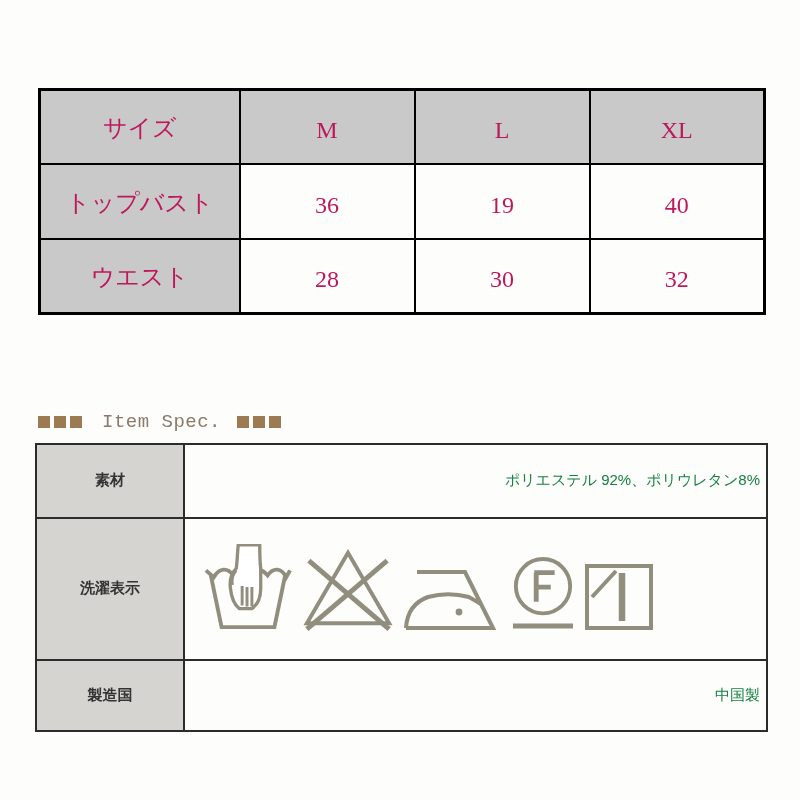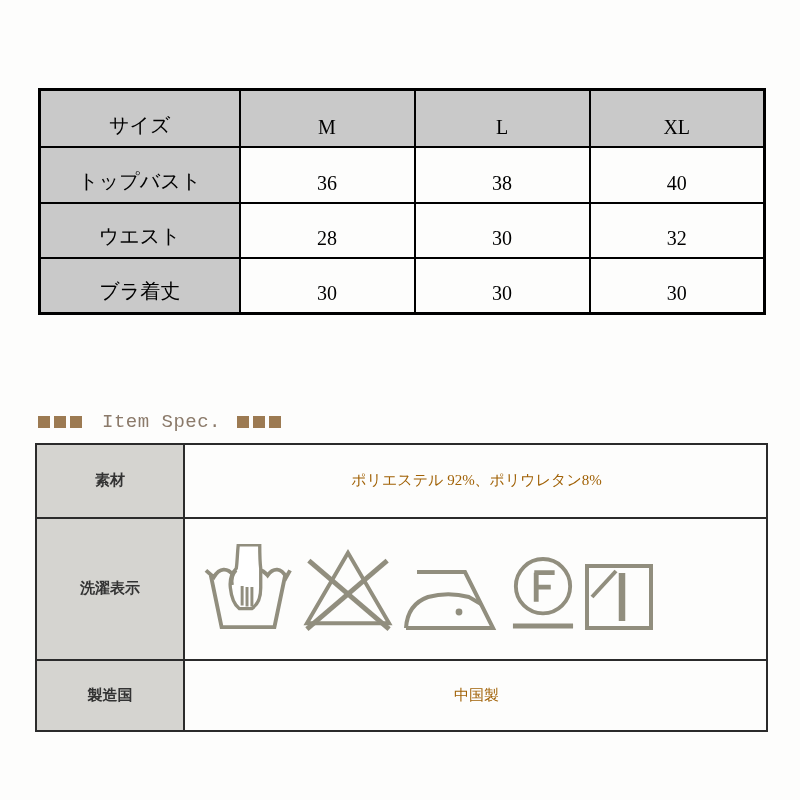"サイズ" .size-table td { color: #000000 -> #be185d; font-size: 20px -> 24px; padding: 0 0 7px 0 -> 0 0 19px 0 }
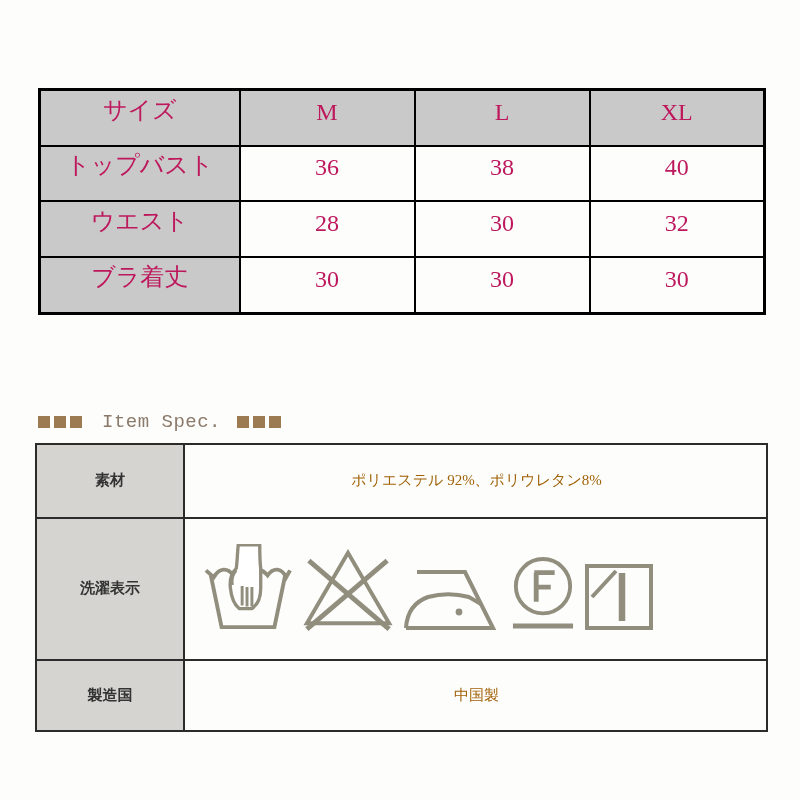"38" td { text: 38 -> 19 }
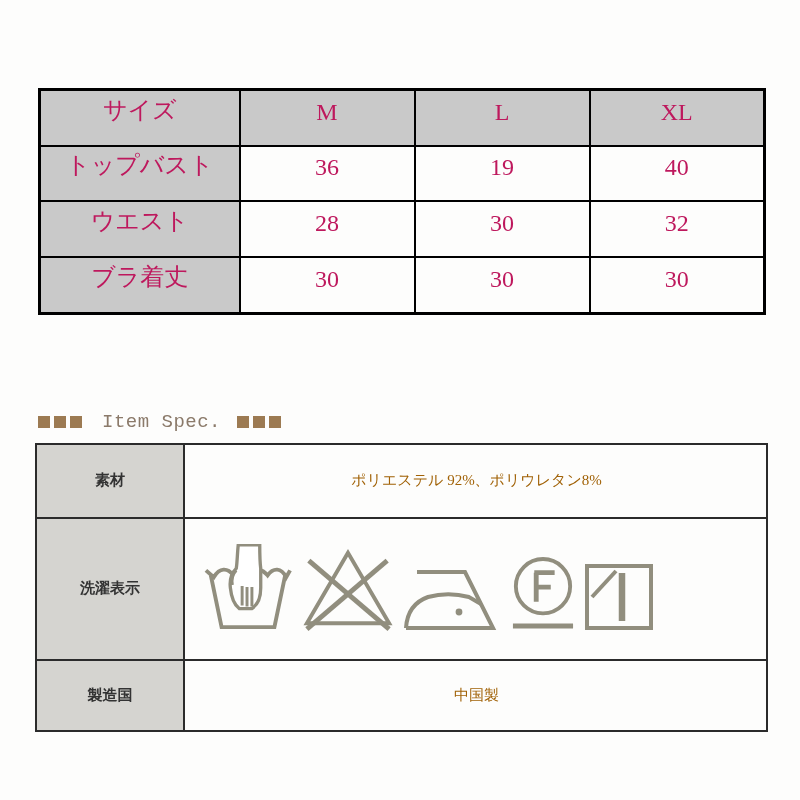"ブラ着丈" tr.row { html: <tr> <td>ブラ着丈</td> <td>30</td> <td>30</td> <td>30</td> </tr> -> none }
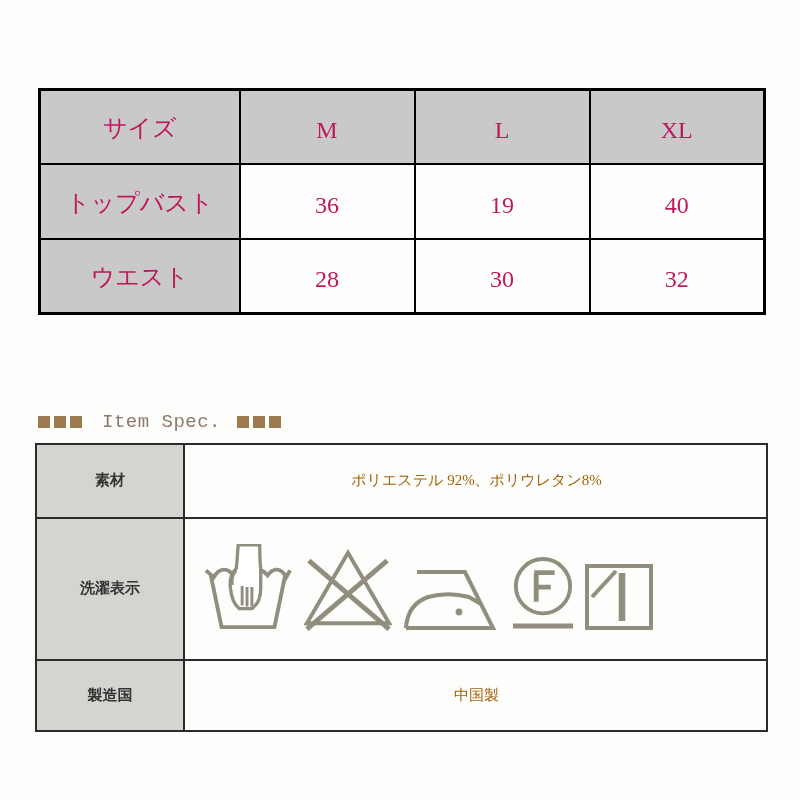"素材" .spec-table { font-family: Liberation Serif, serif -> none }
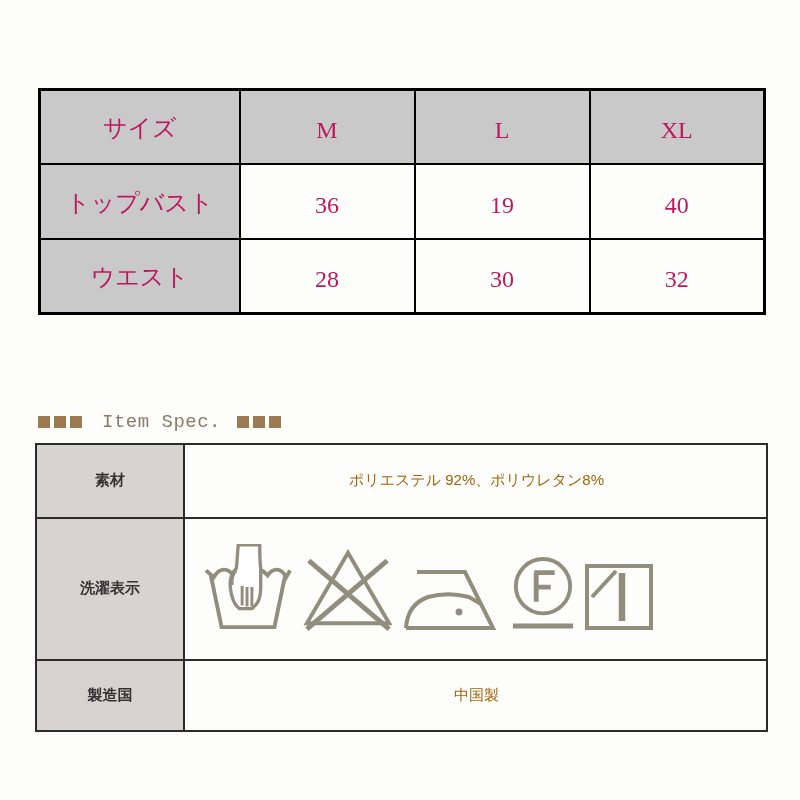"ポリエステル 92%、ポリウレタン8%" .spec-table td.value { color: #a16207 -> #15803d; text-align: center -> right }
